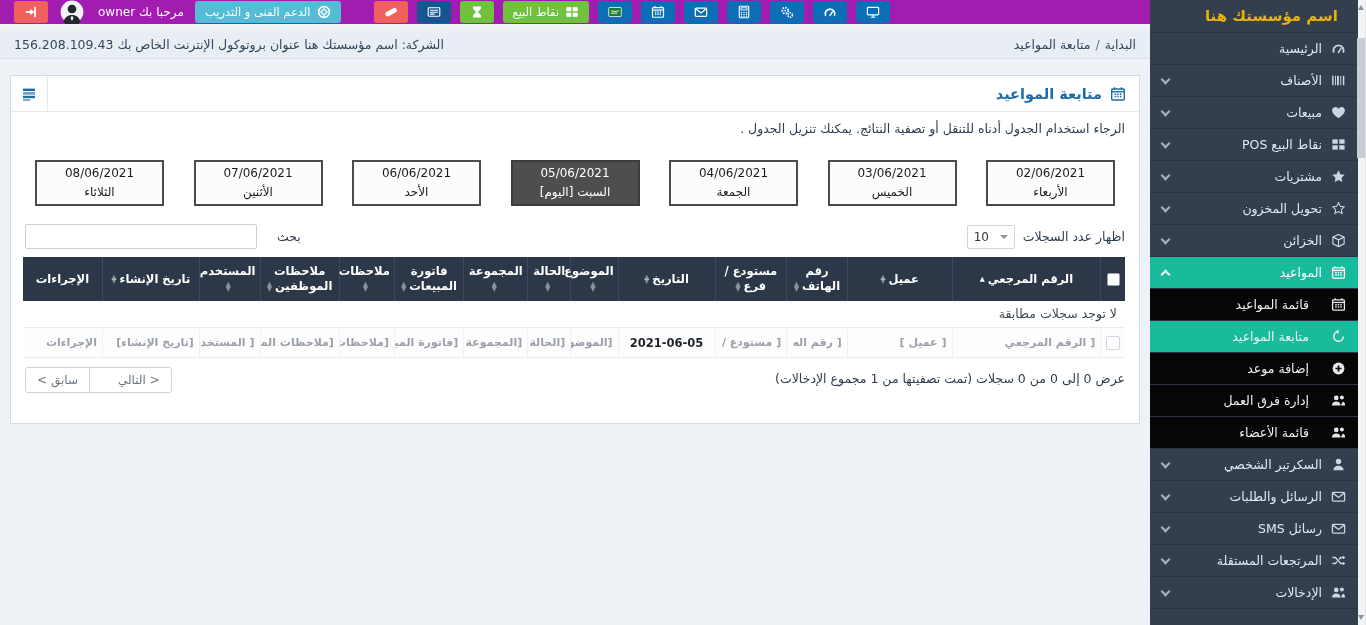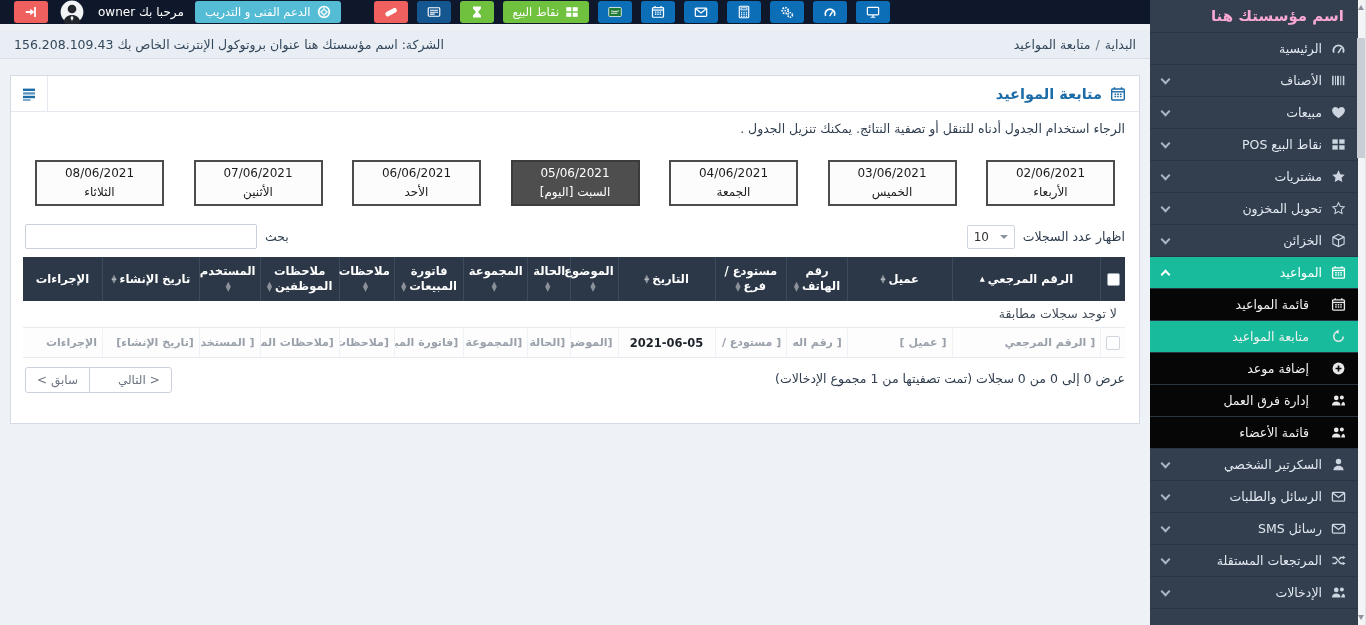"مرحبا بك owner" .topbar { background: #0f172a -> #a21caf }
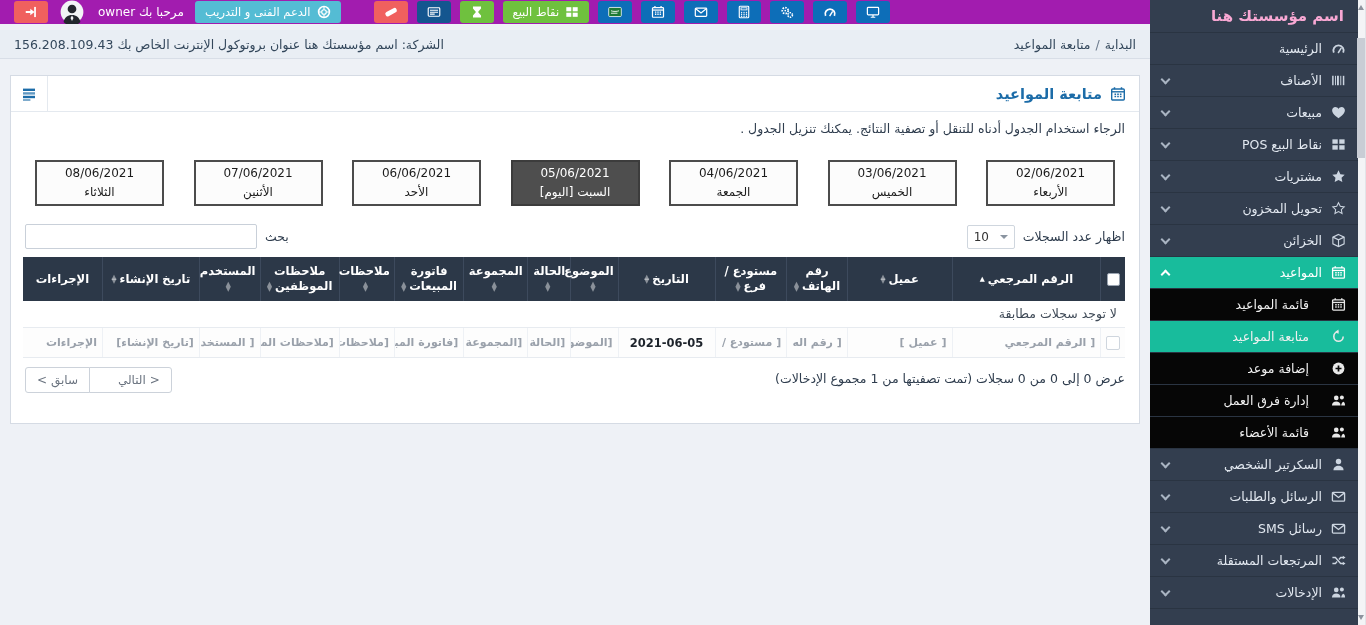"اسم مؤسستك هنا" .side-title { color: #f9a8d4 -> #eab308; padding: 0 14px -> 0 20px }
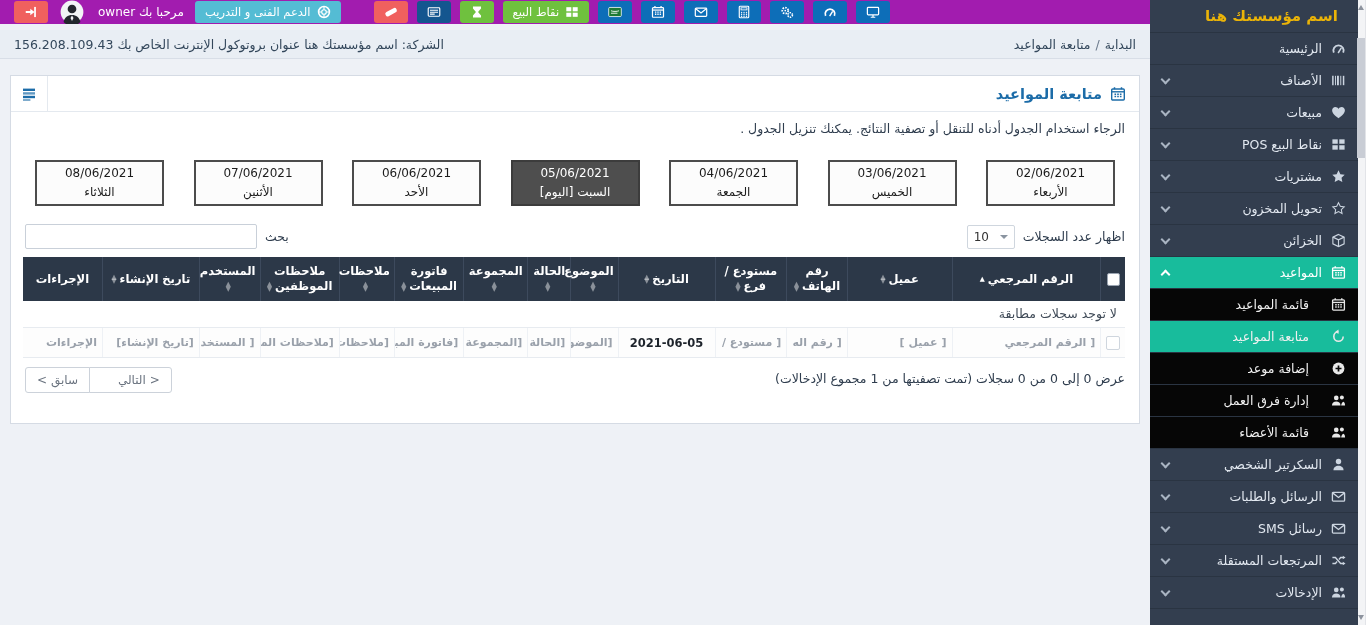"بحث" .search-group { gap: 8px -> 20px }
